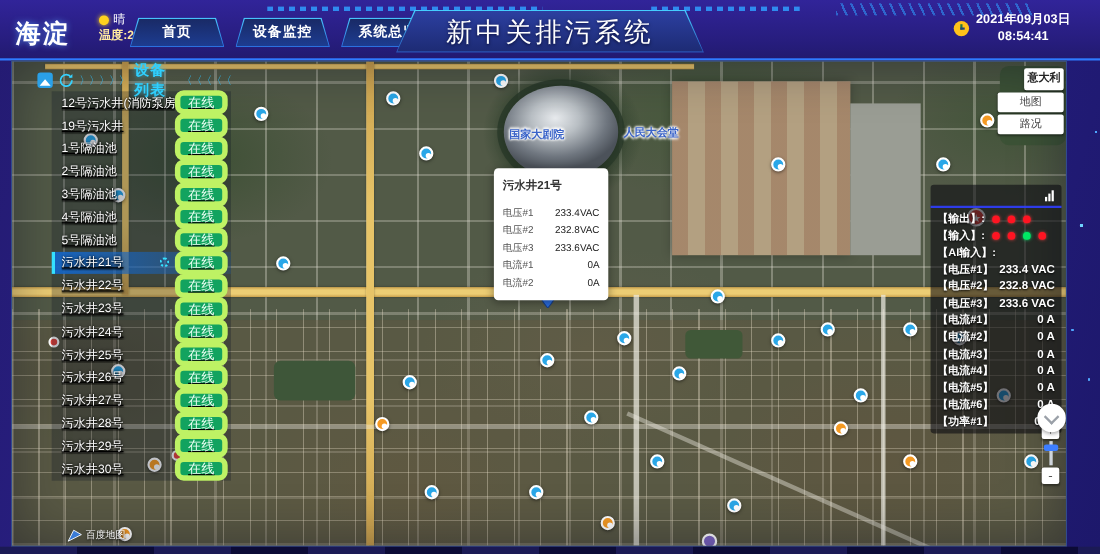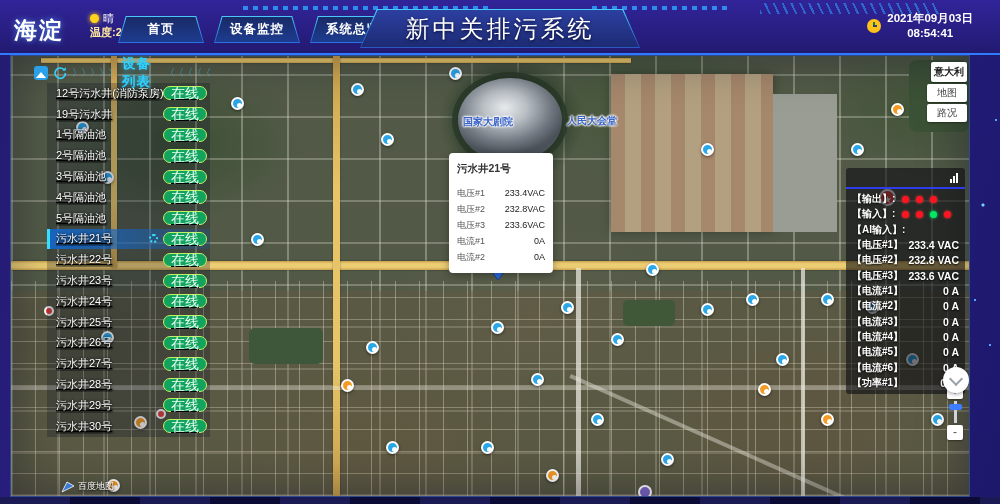"在线" .badge { border: 1px solid #bef264 -> 5px solid #bef264; font-size: 14px -> 12px }
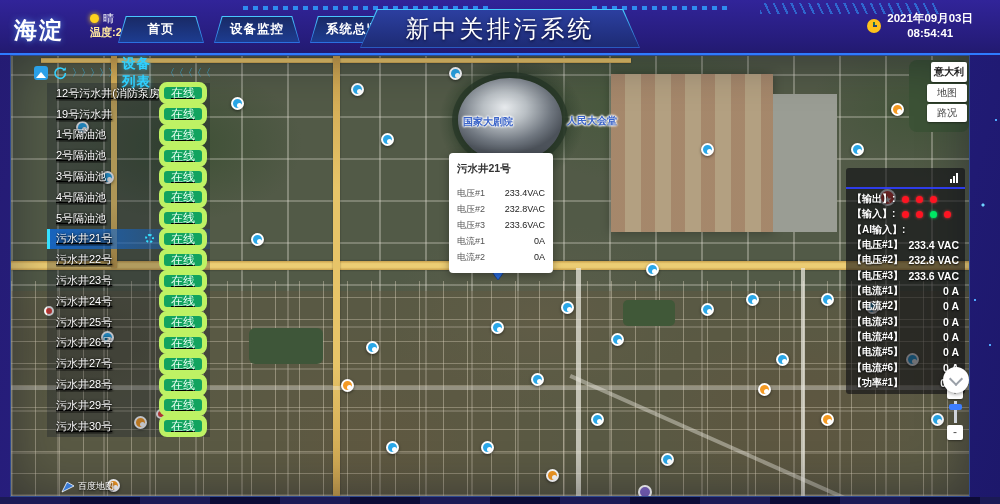"地图" .mt-row { width: 40px -> 60px }
